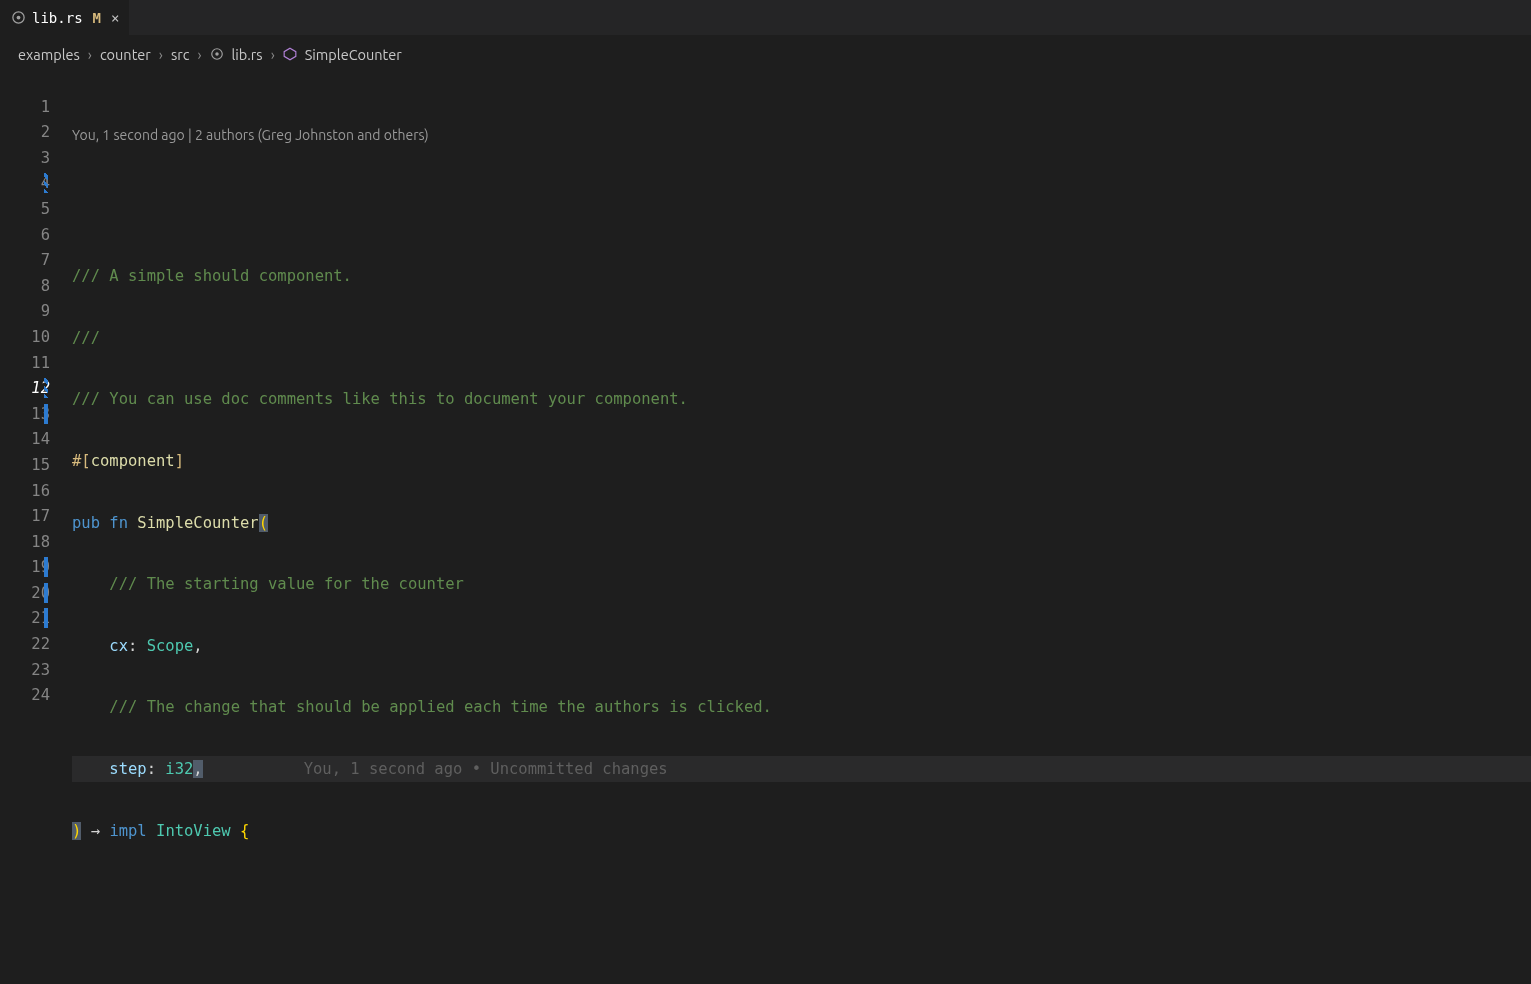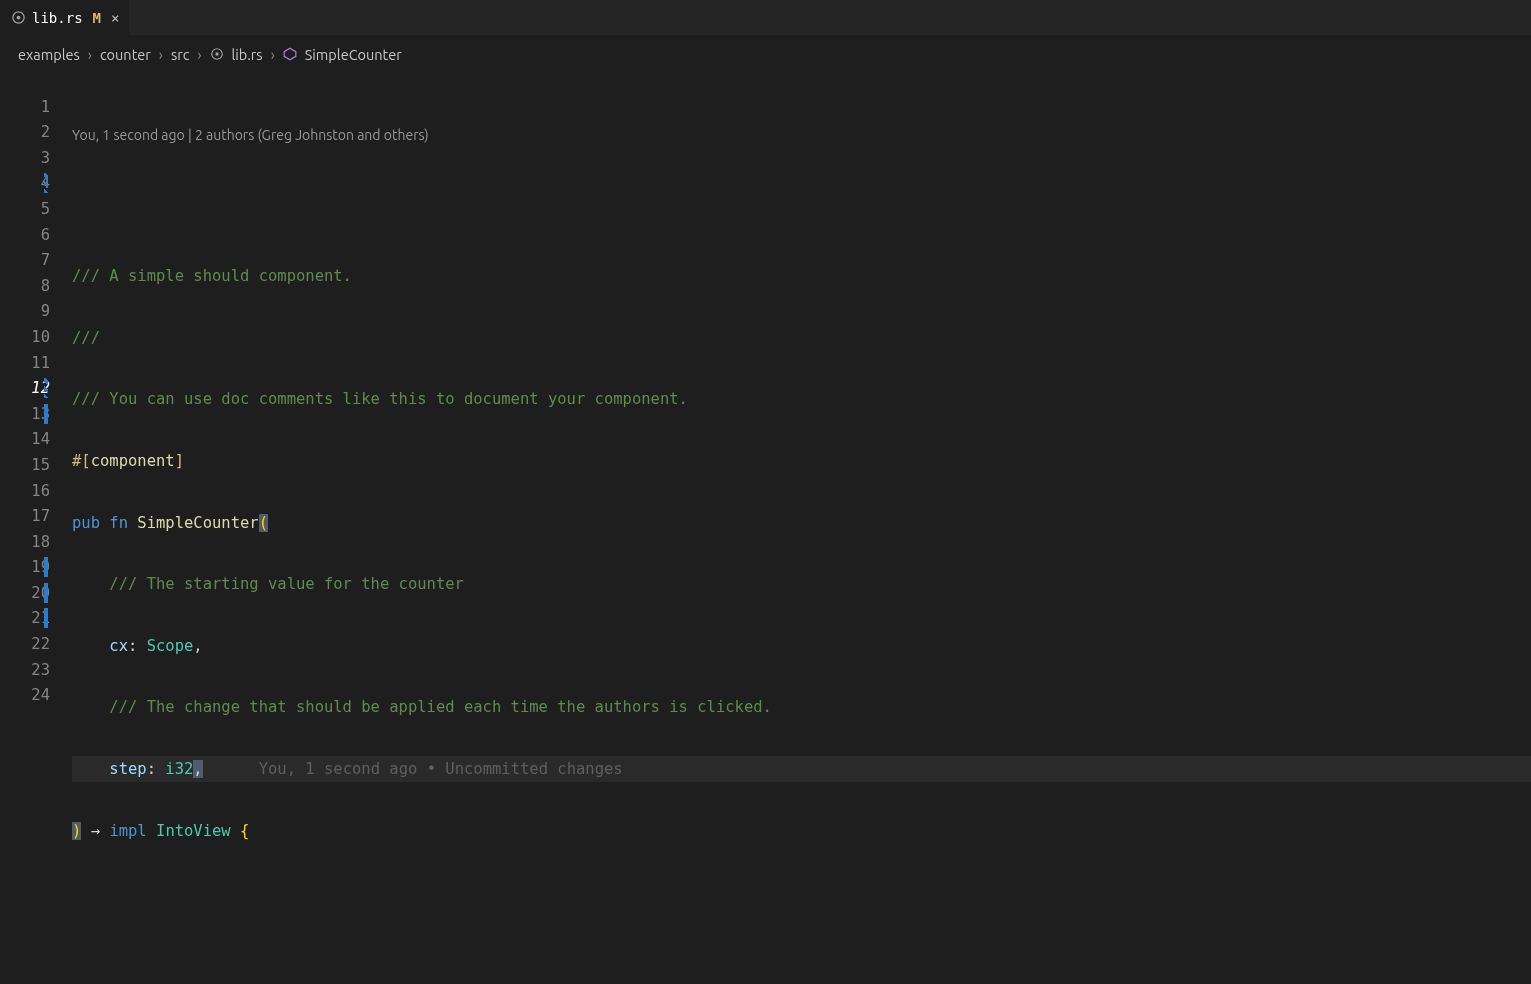"You, 1 second ago •" .blame { margin-left: none -> 45px }
